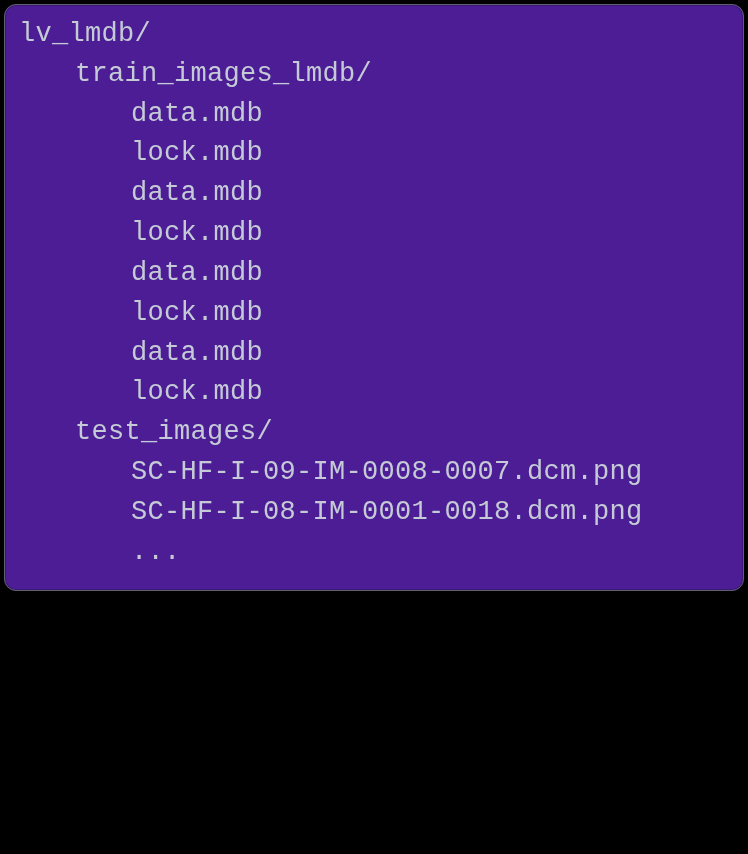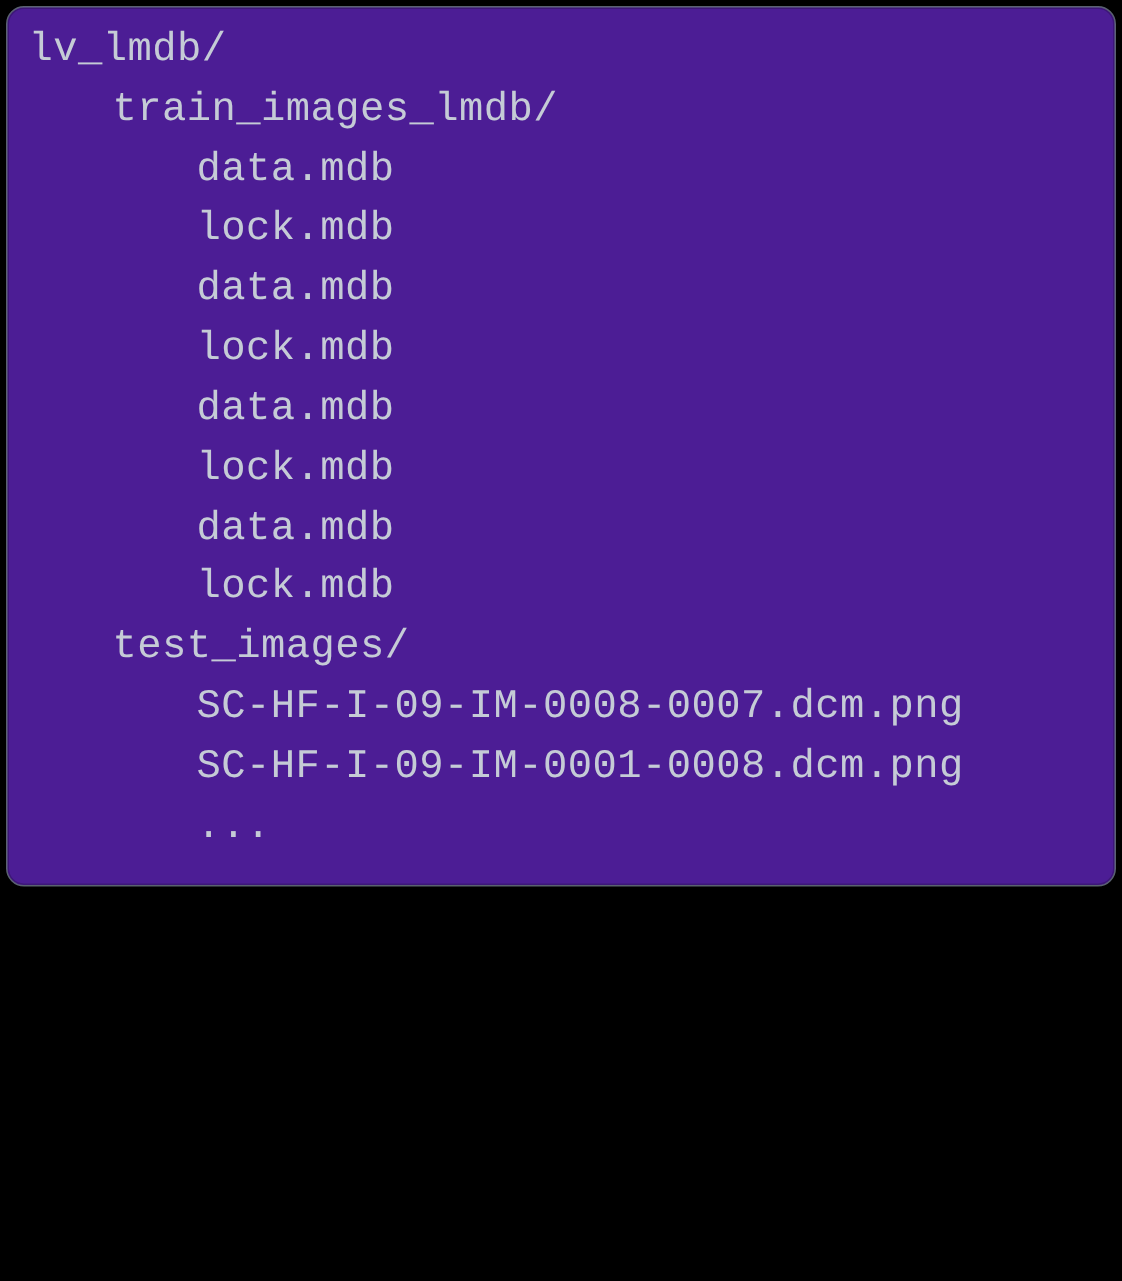"SC-HF-I-09-IM-0001-0008.dcm.png" div.line { text: SC-HF-I-09-IM-0001-0008.dcm.png -> SC-HF-I-08-IM-0001-0018.dcm.png }
